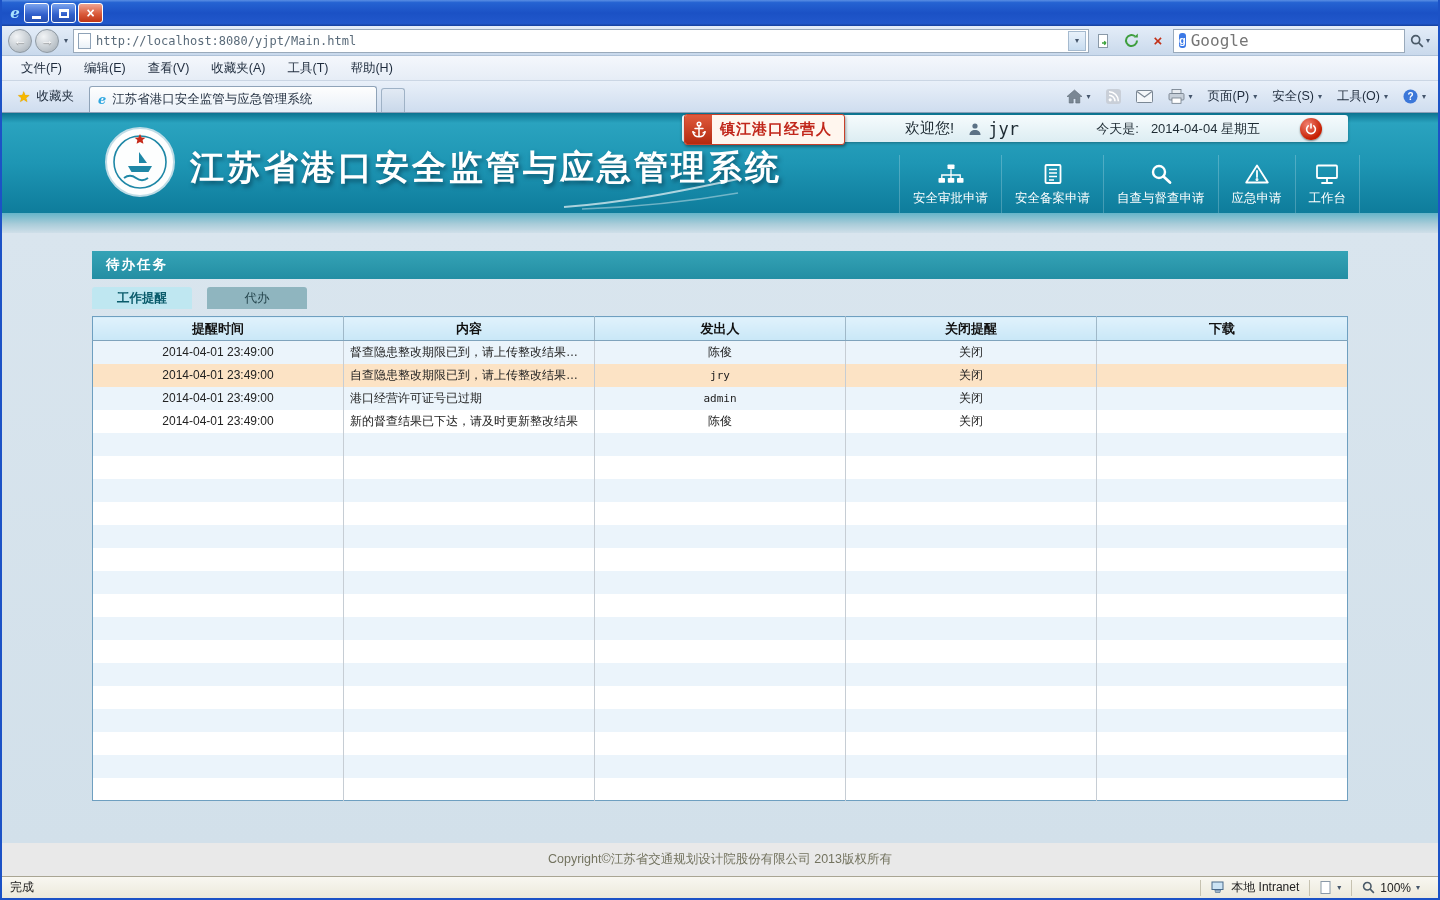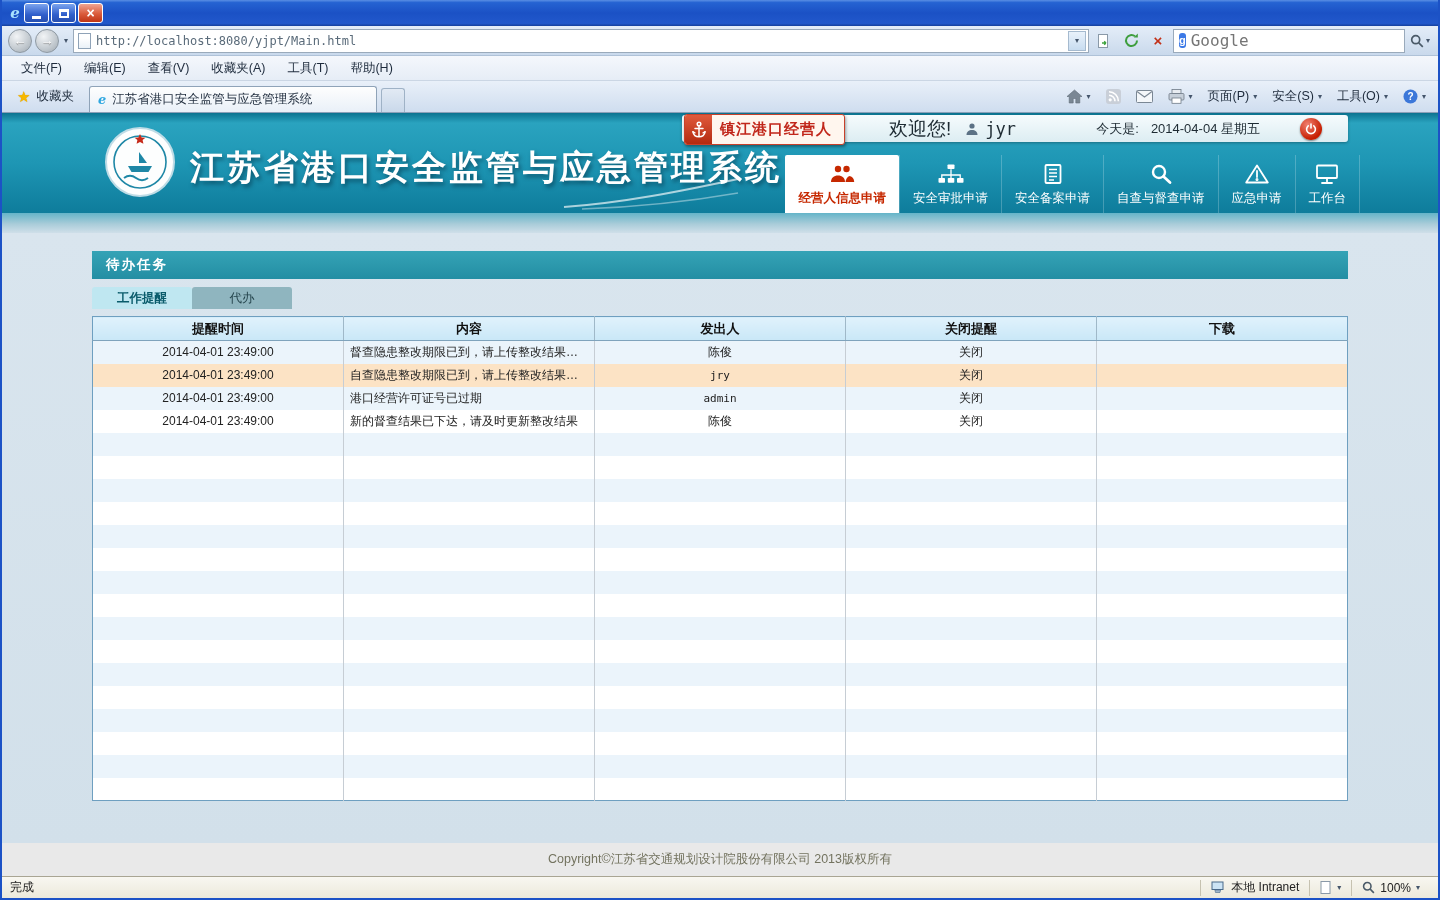"欢迎您!" .welcome { font-size: 19px -> 15px; margin-left: 44px -> 60px }
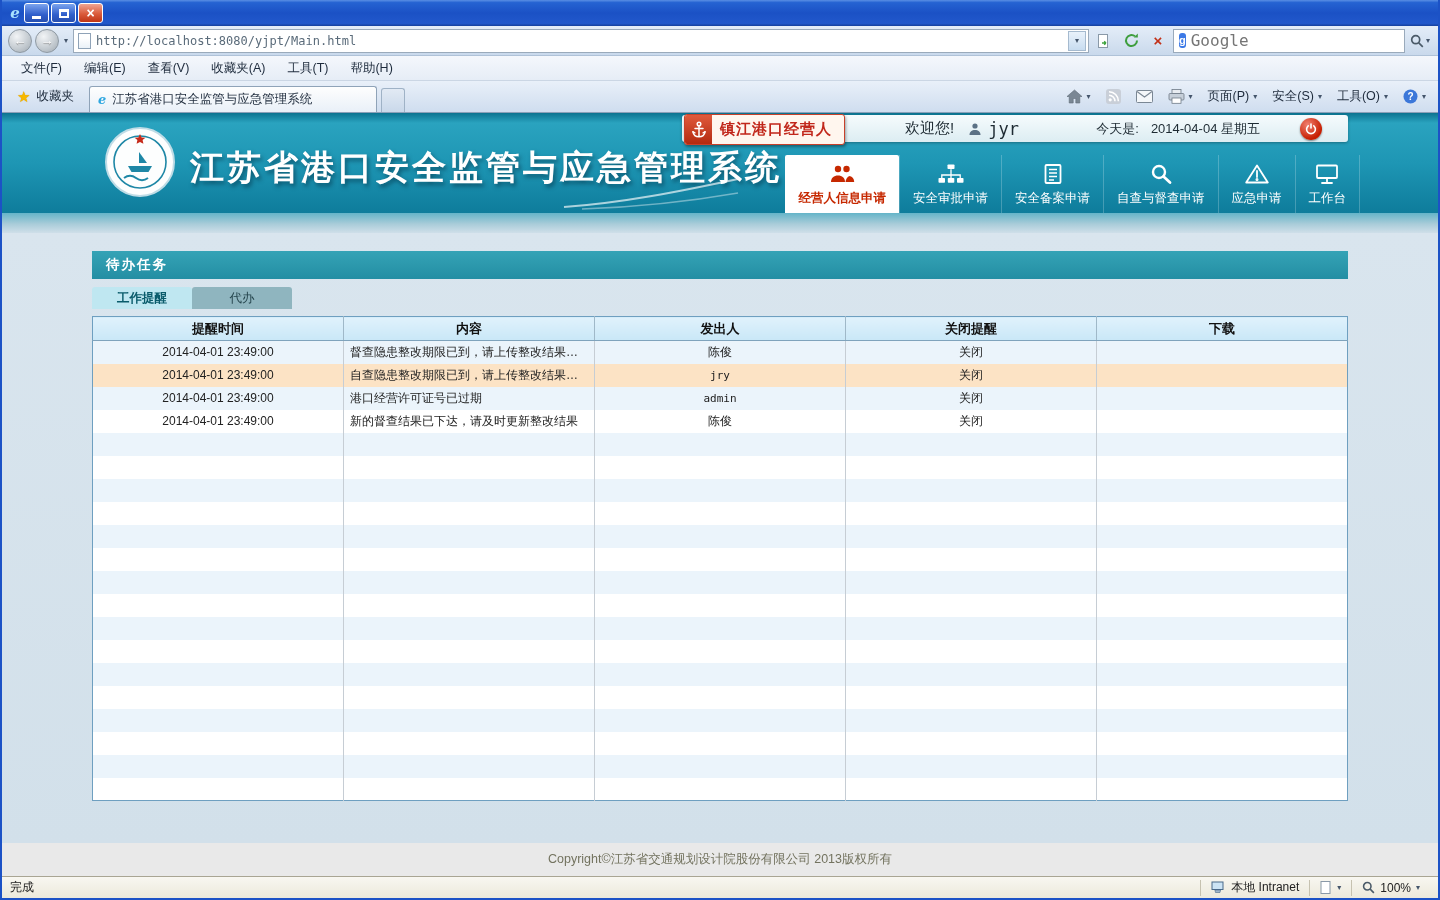"经营人信息申请" div.nav-item { html: <div> <span> <svg> <circle></circle> <circle></circle> <path></path> <path></path> </svg> </span> <span>经营人信息申请</span> </div> -> none }
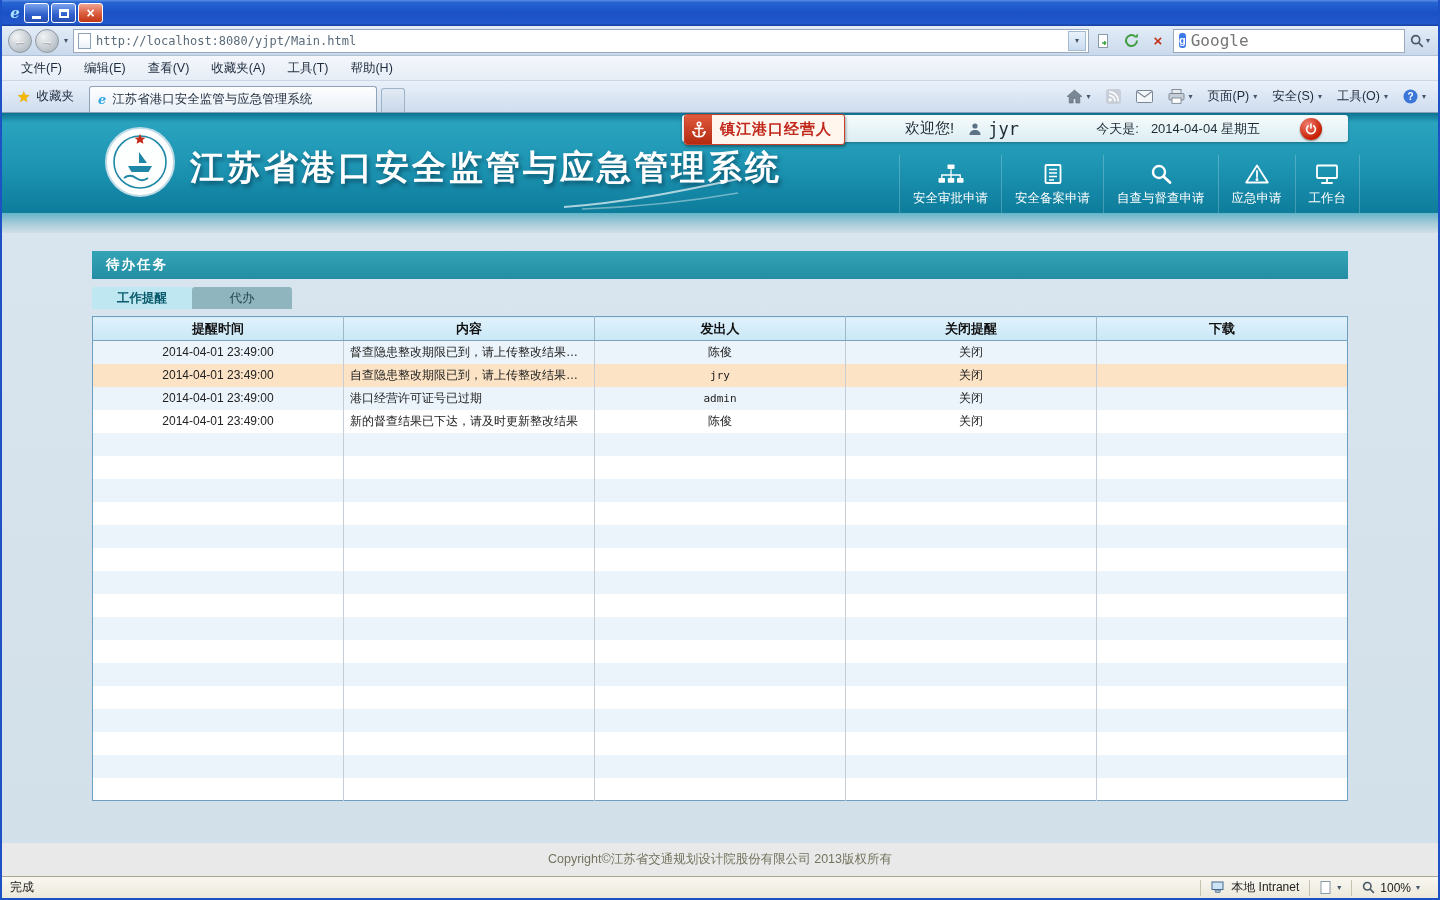"工作提醒" .tabs { gap: 0 -> 15px }
